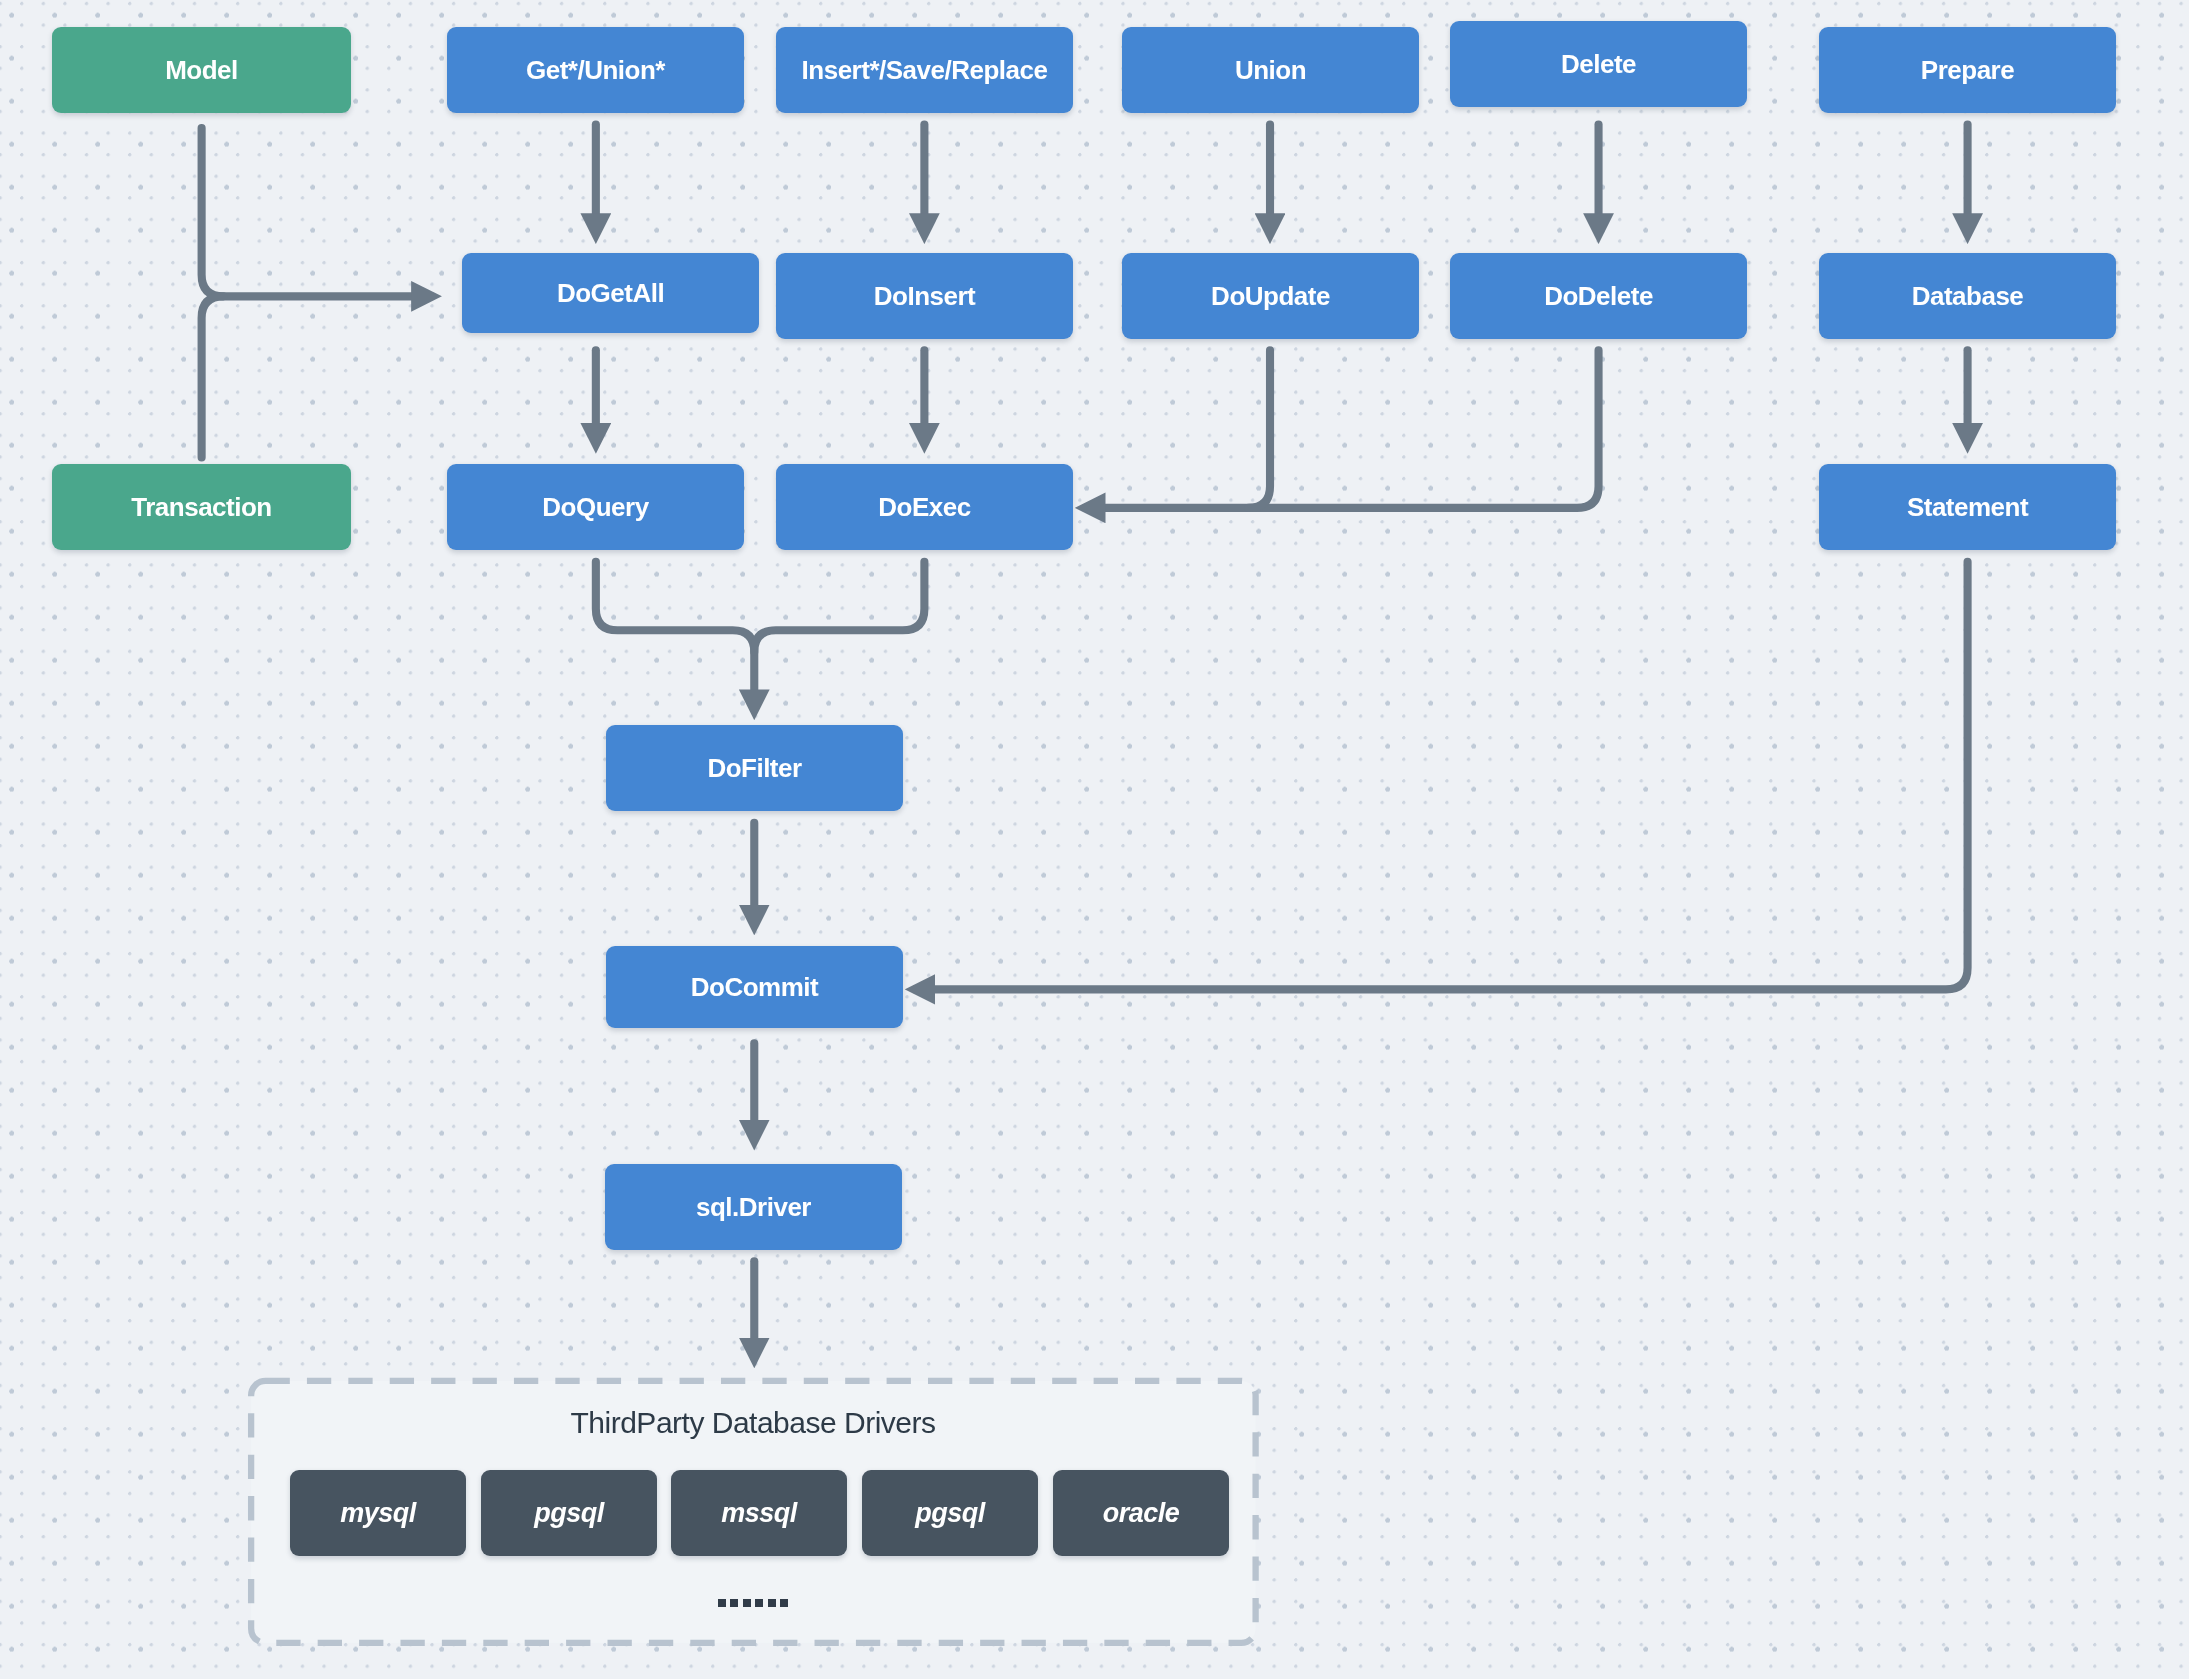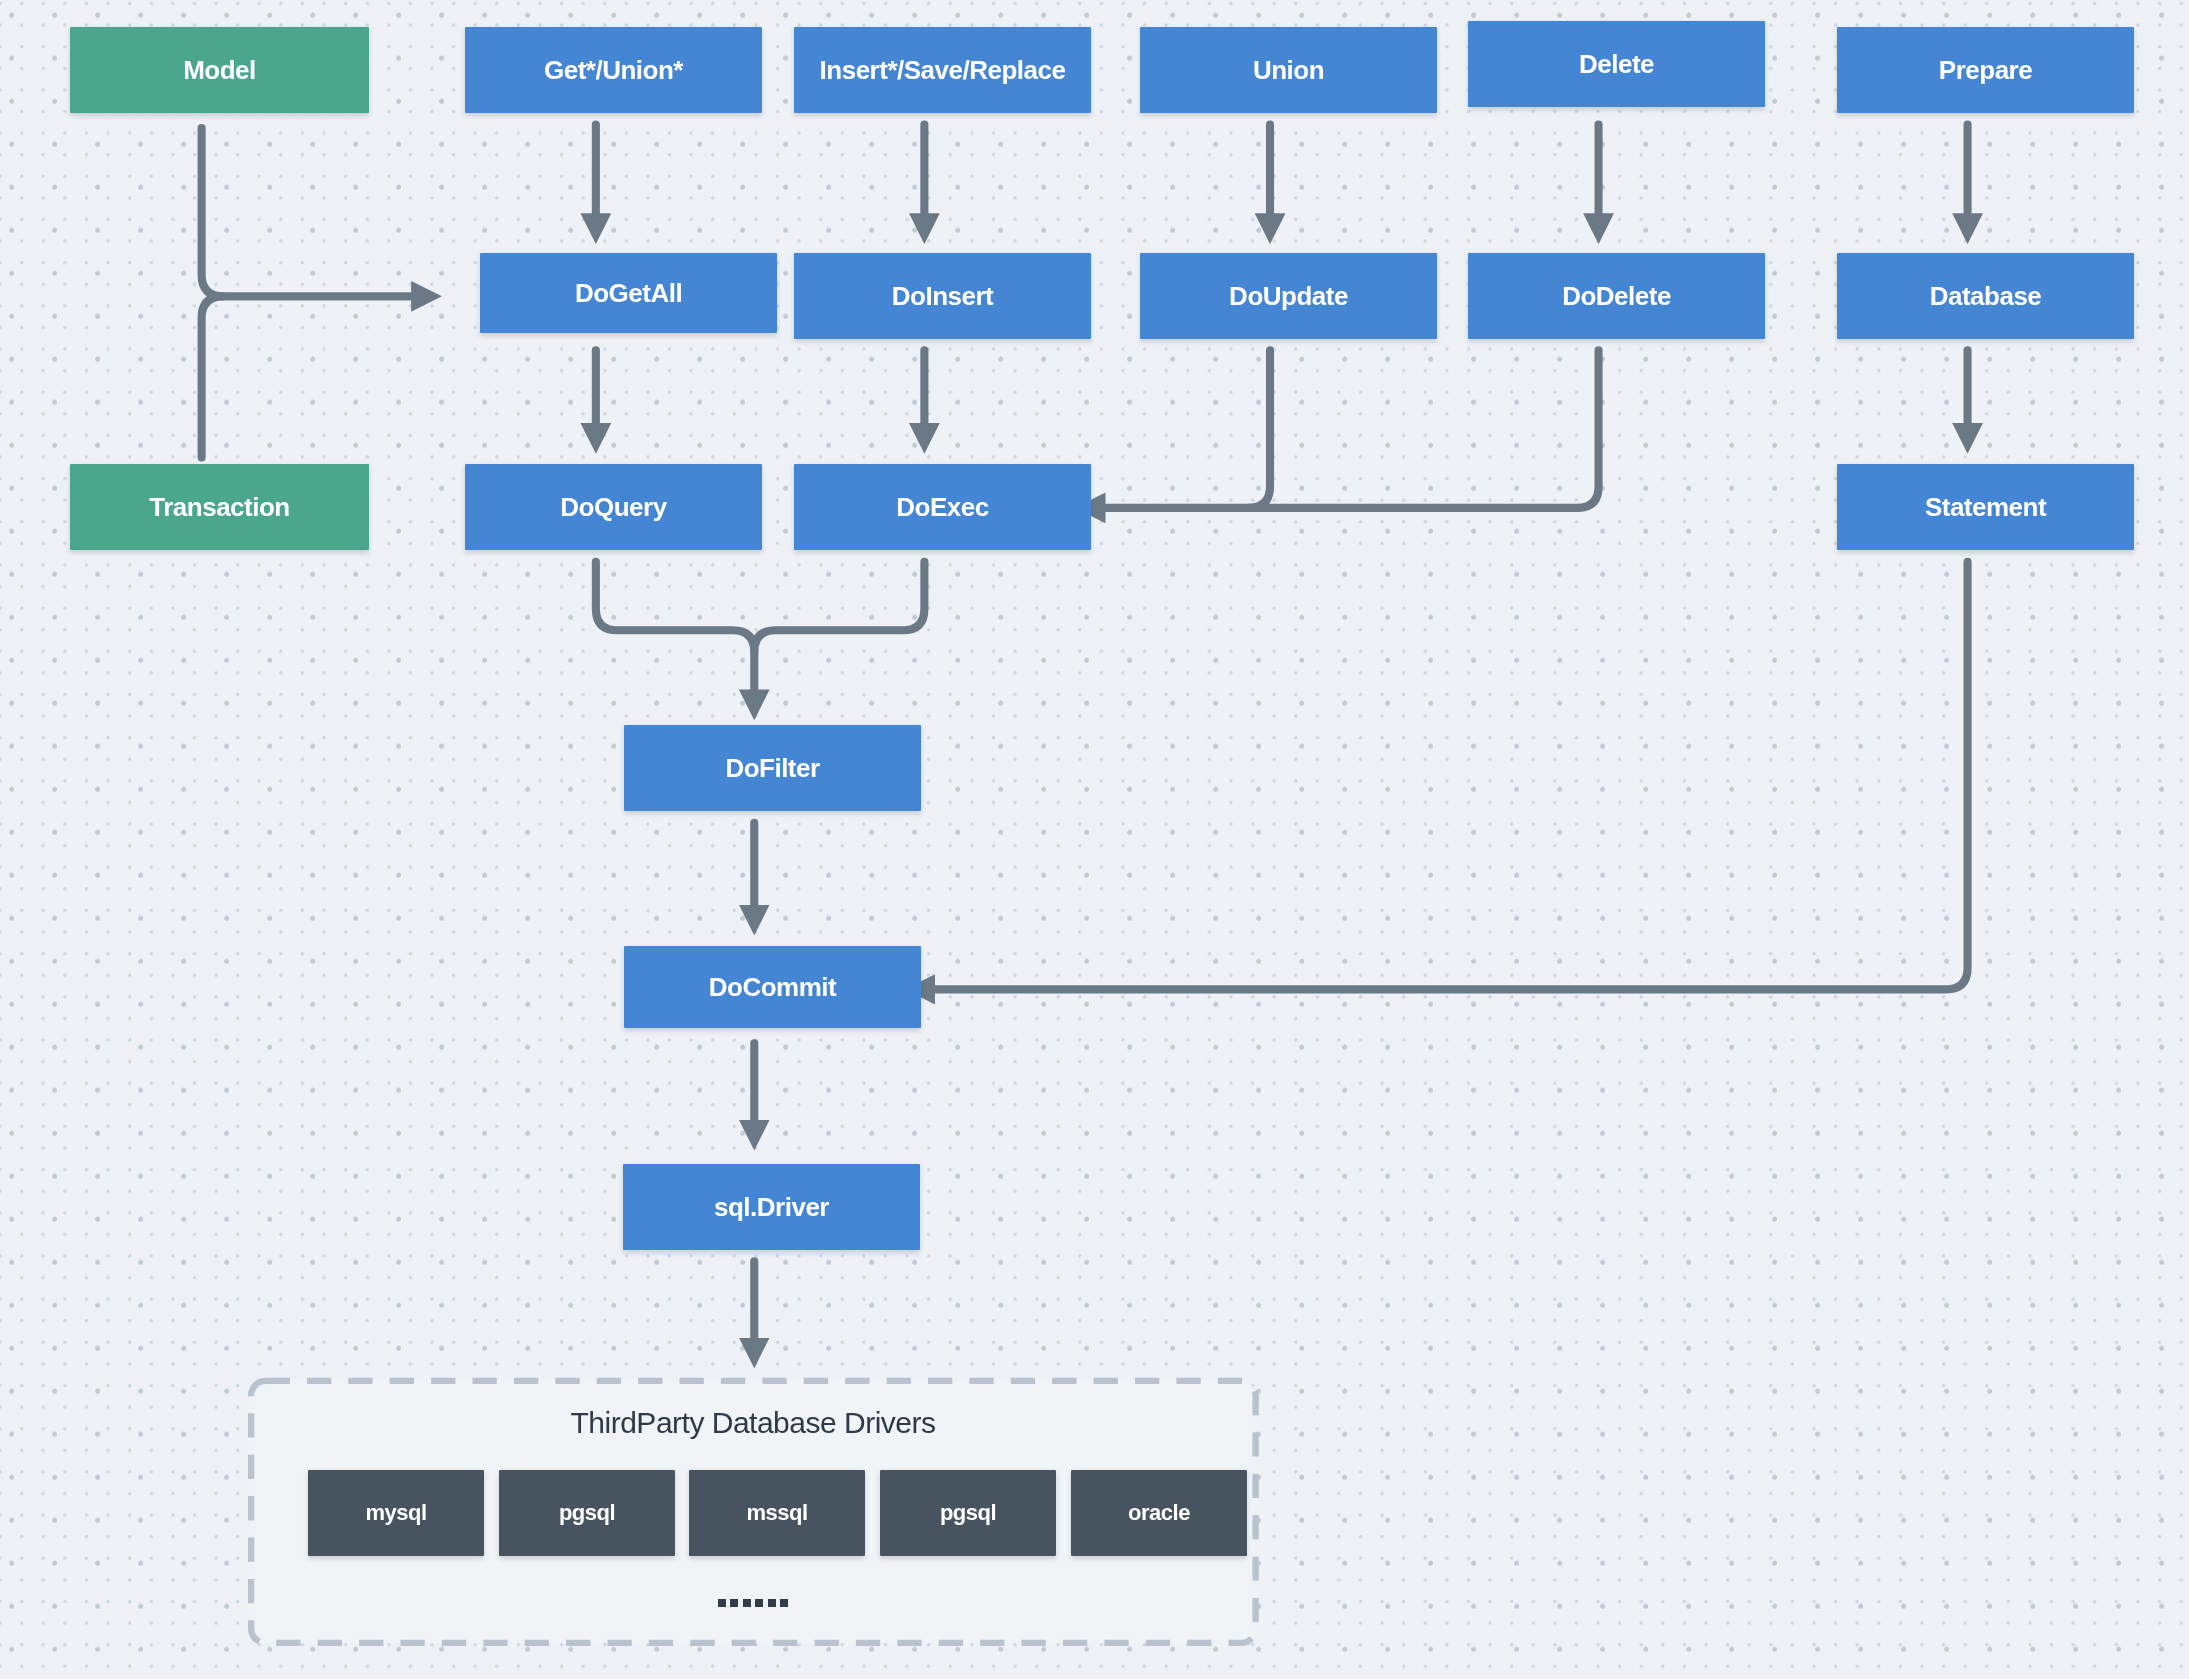"Model" .node { border-radius: 1px -> 9px; margin-left: 18px -> none }
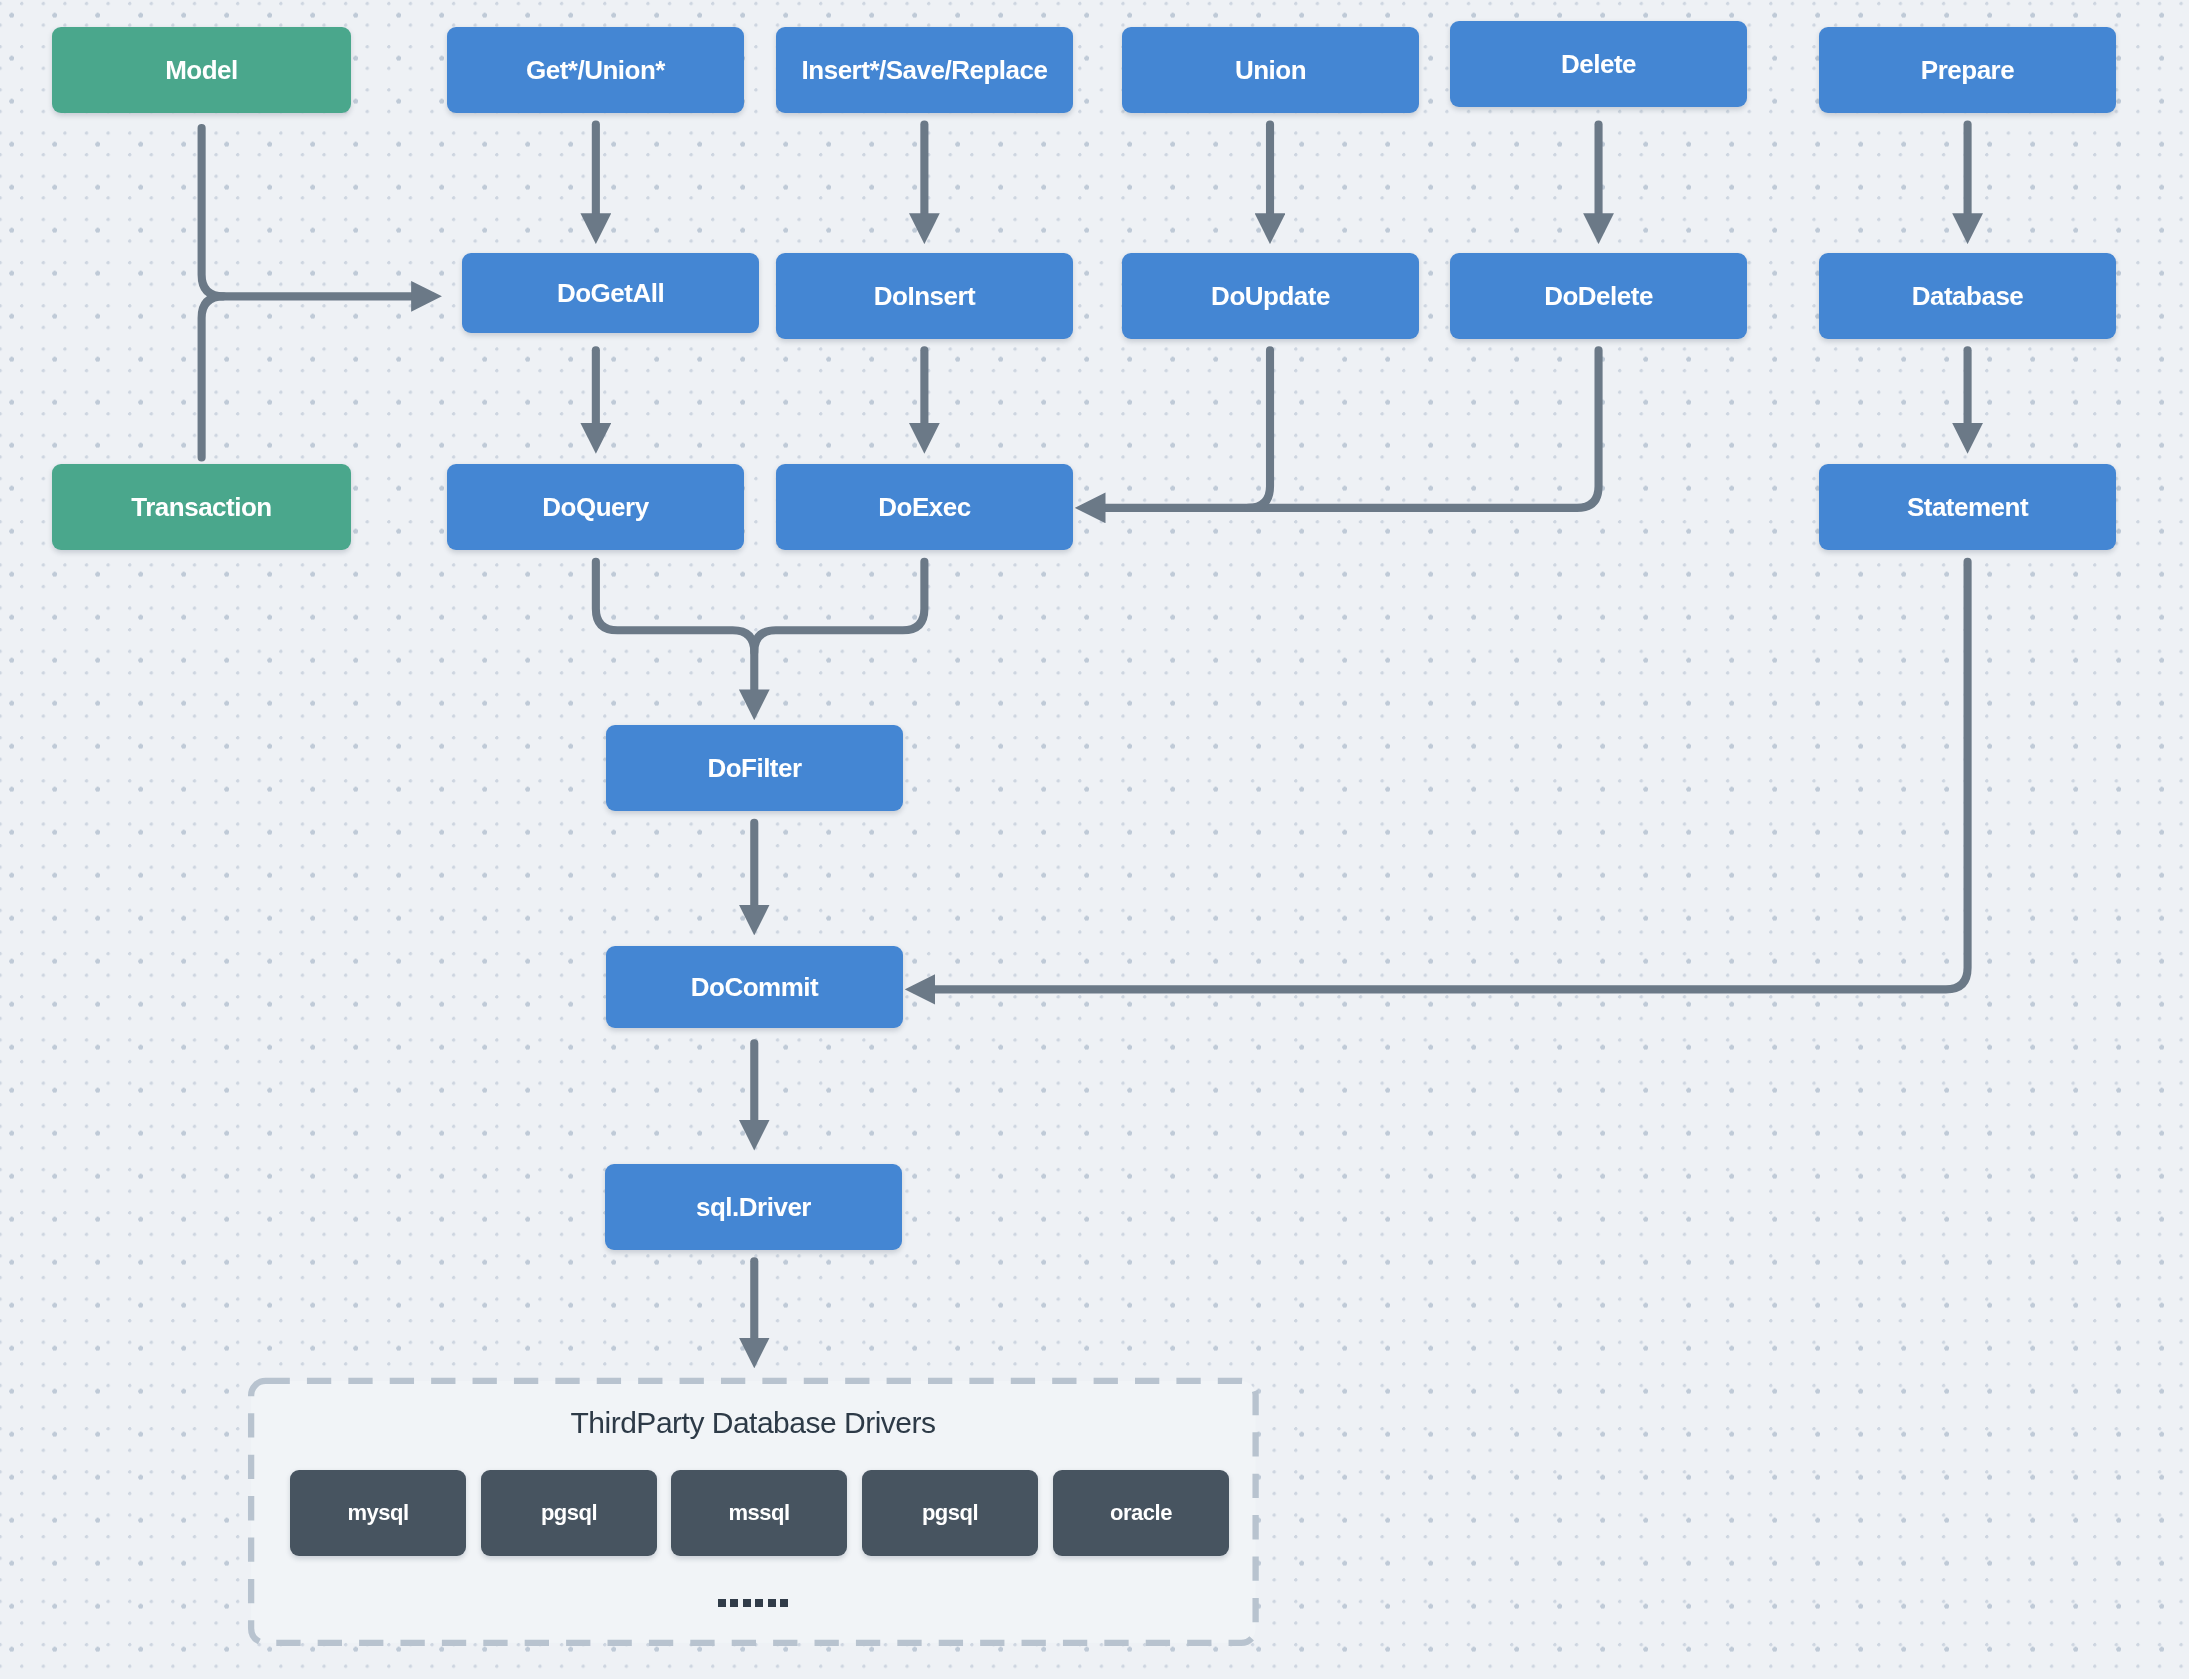"mysql" .node.slate { font-size: 22px -> 27px; font-style: none -> italic }
